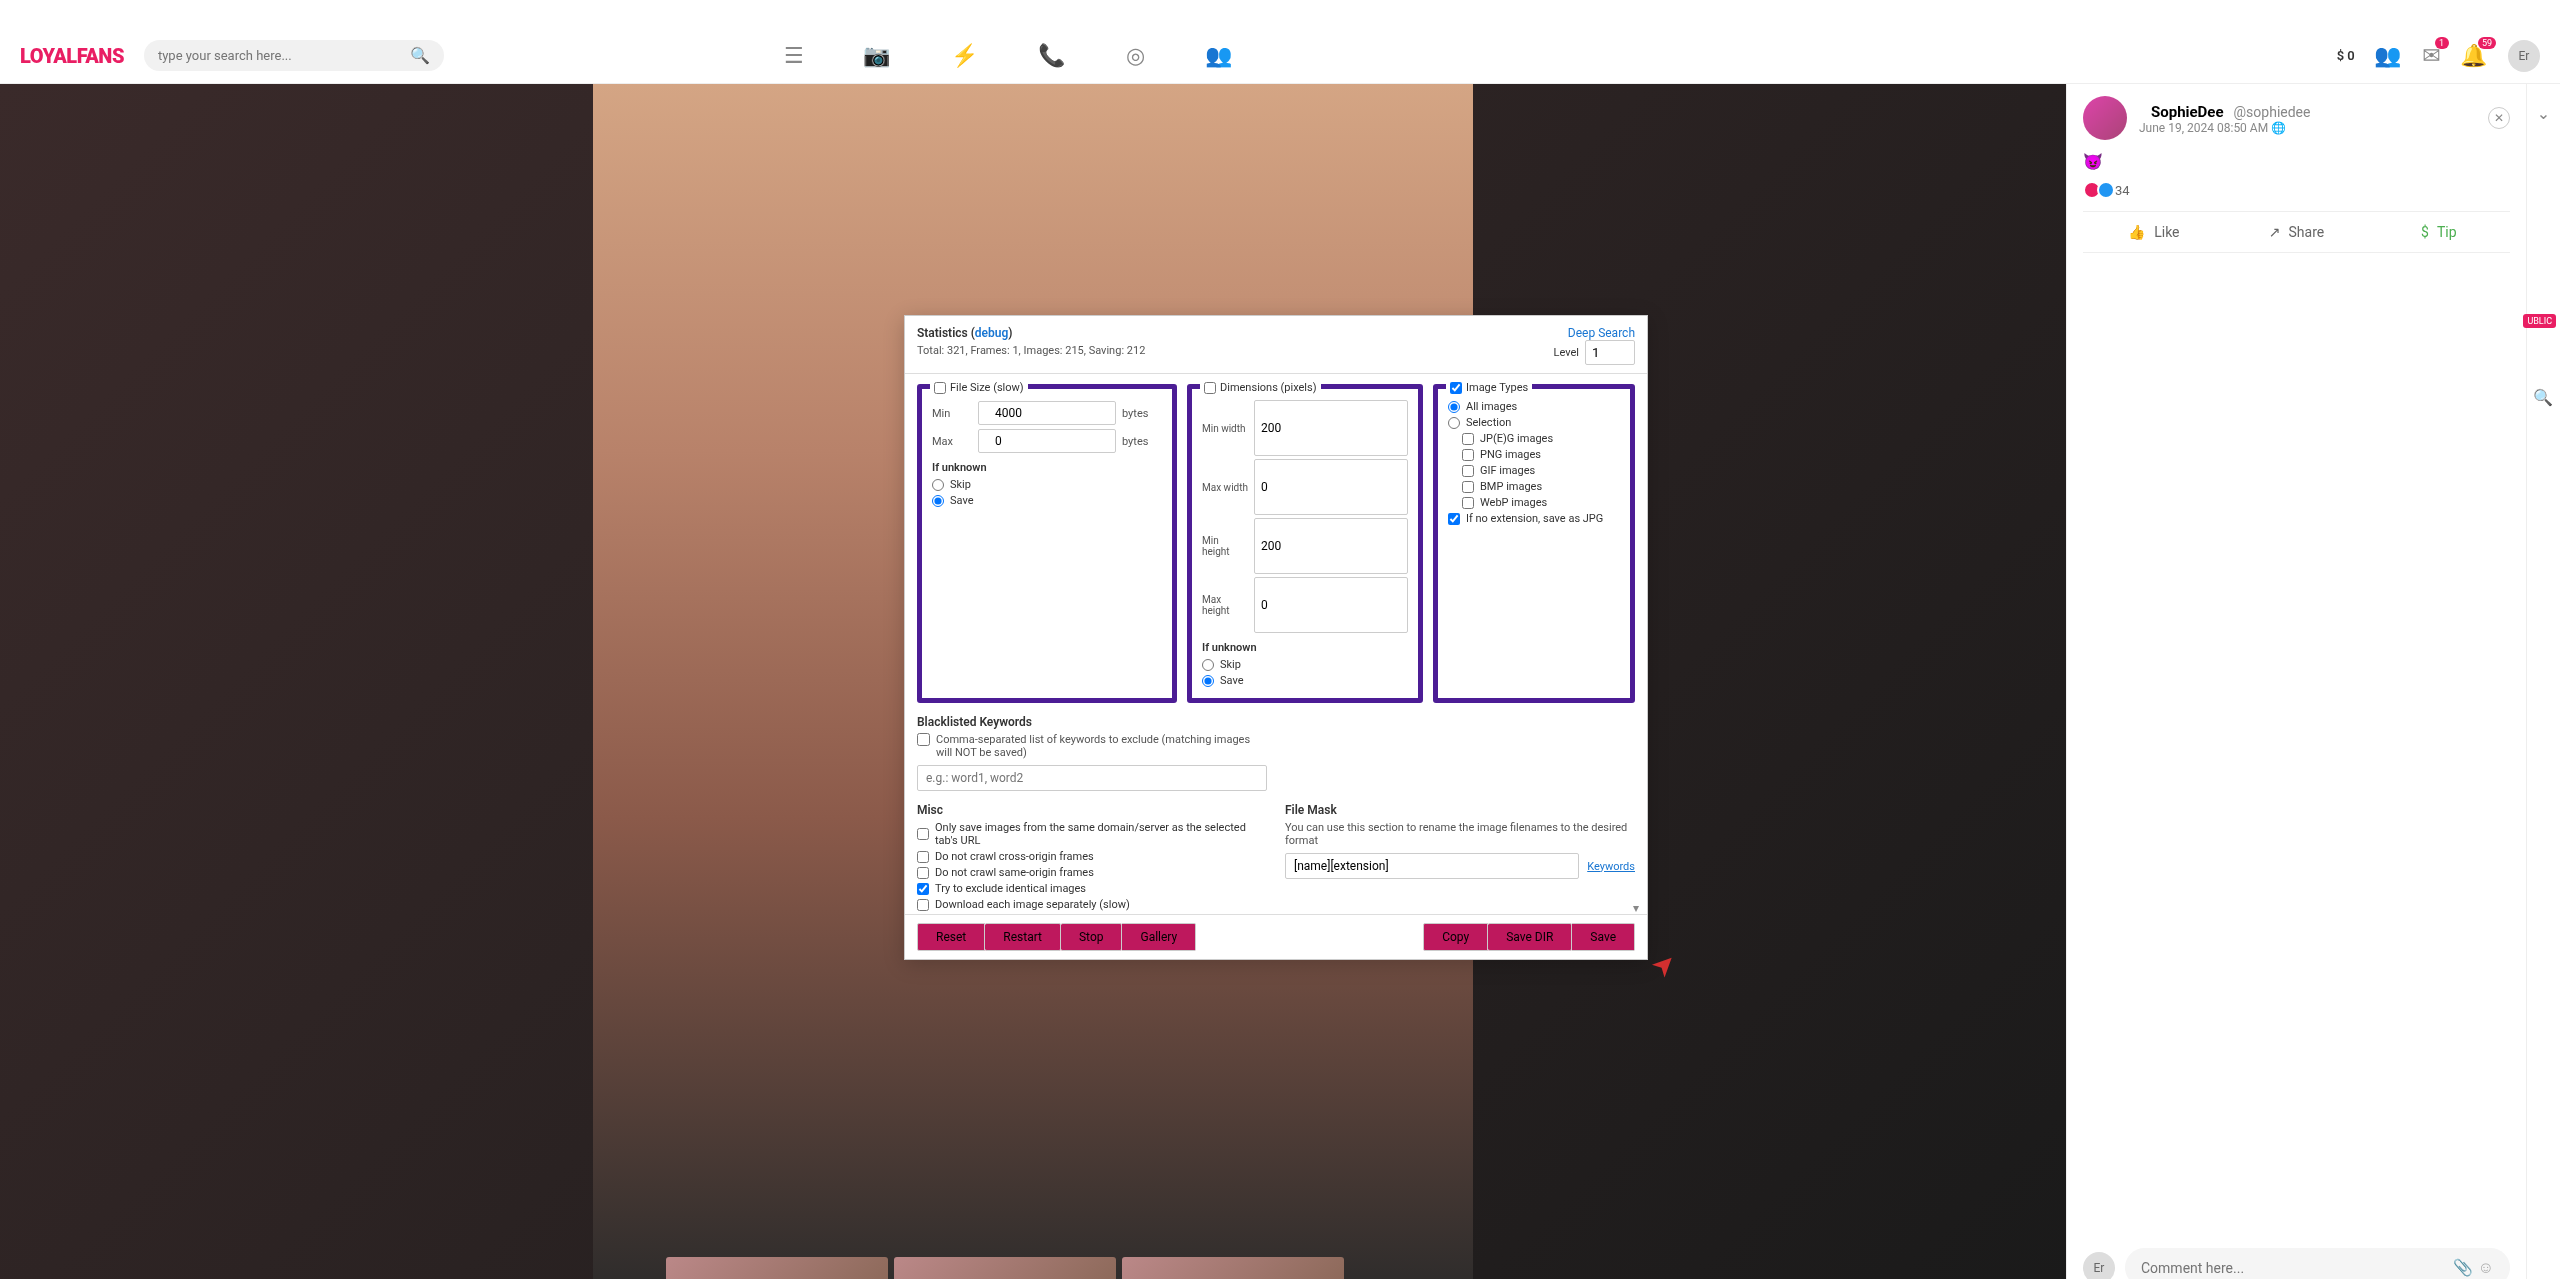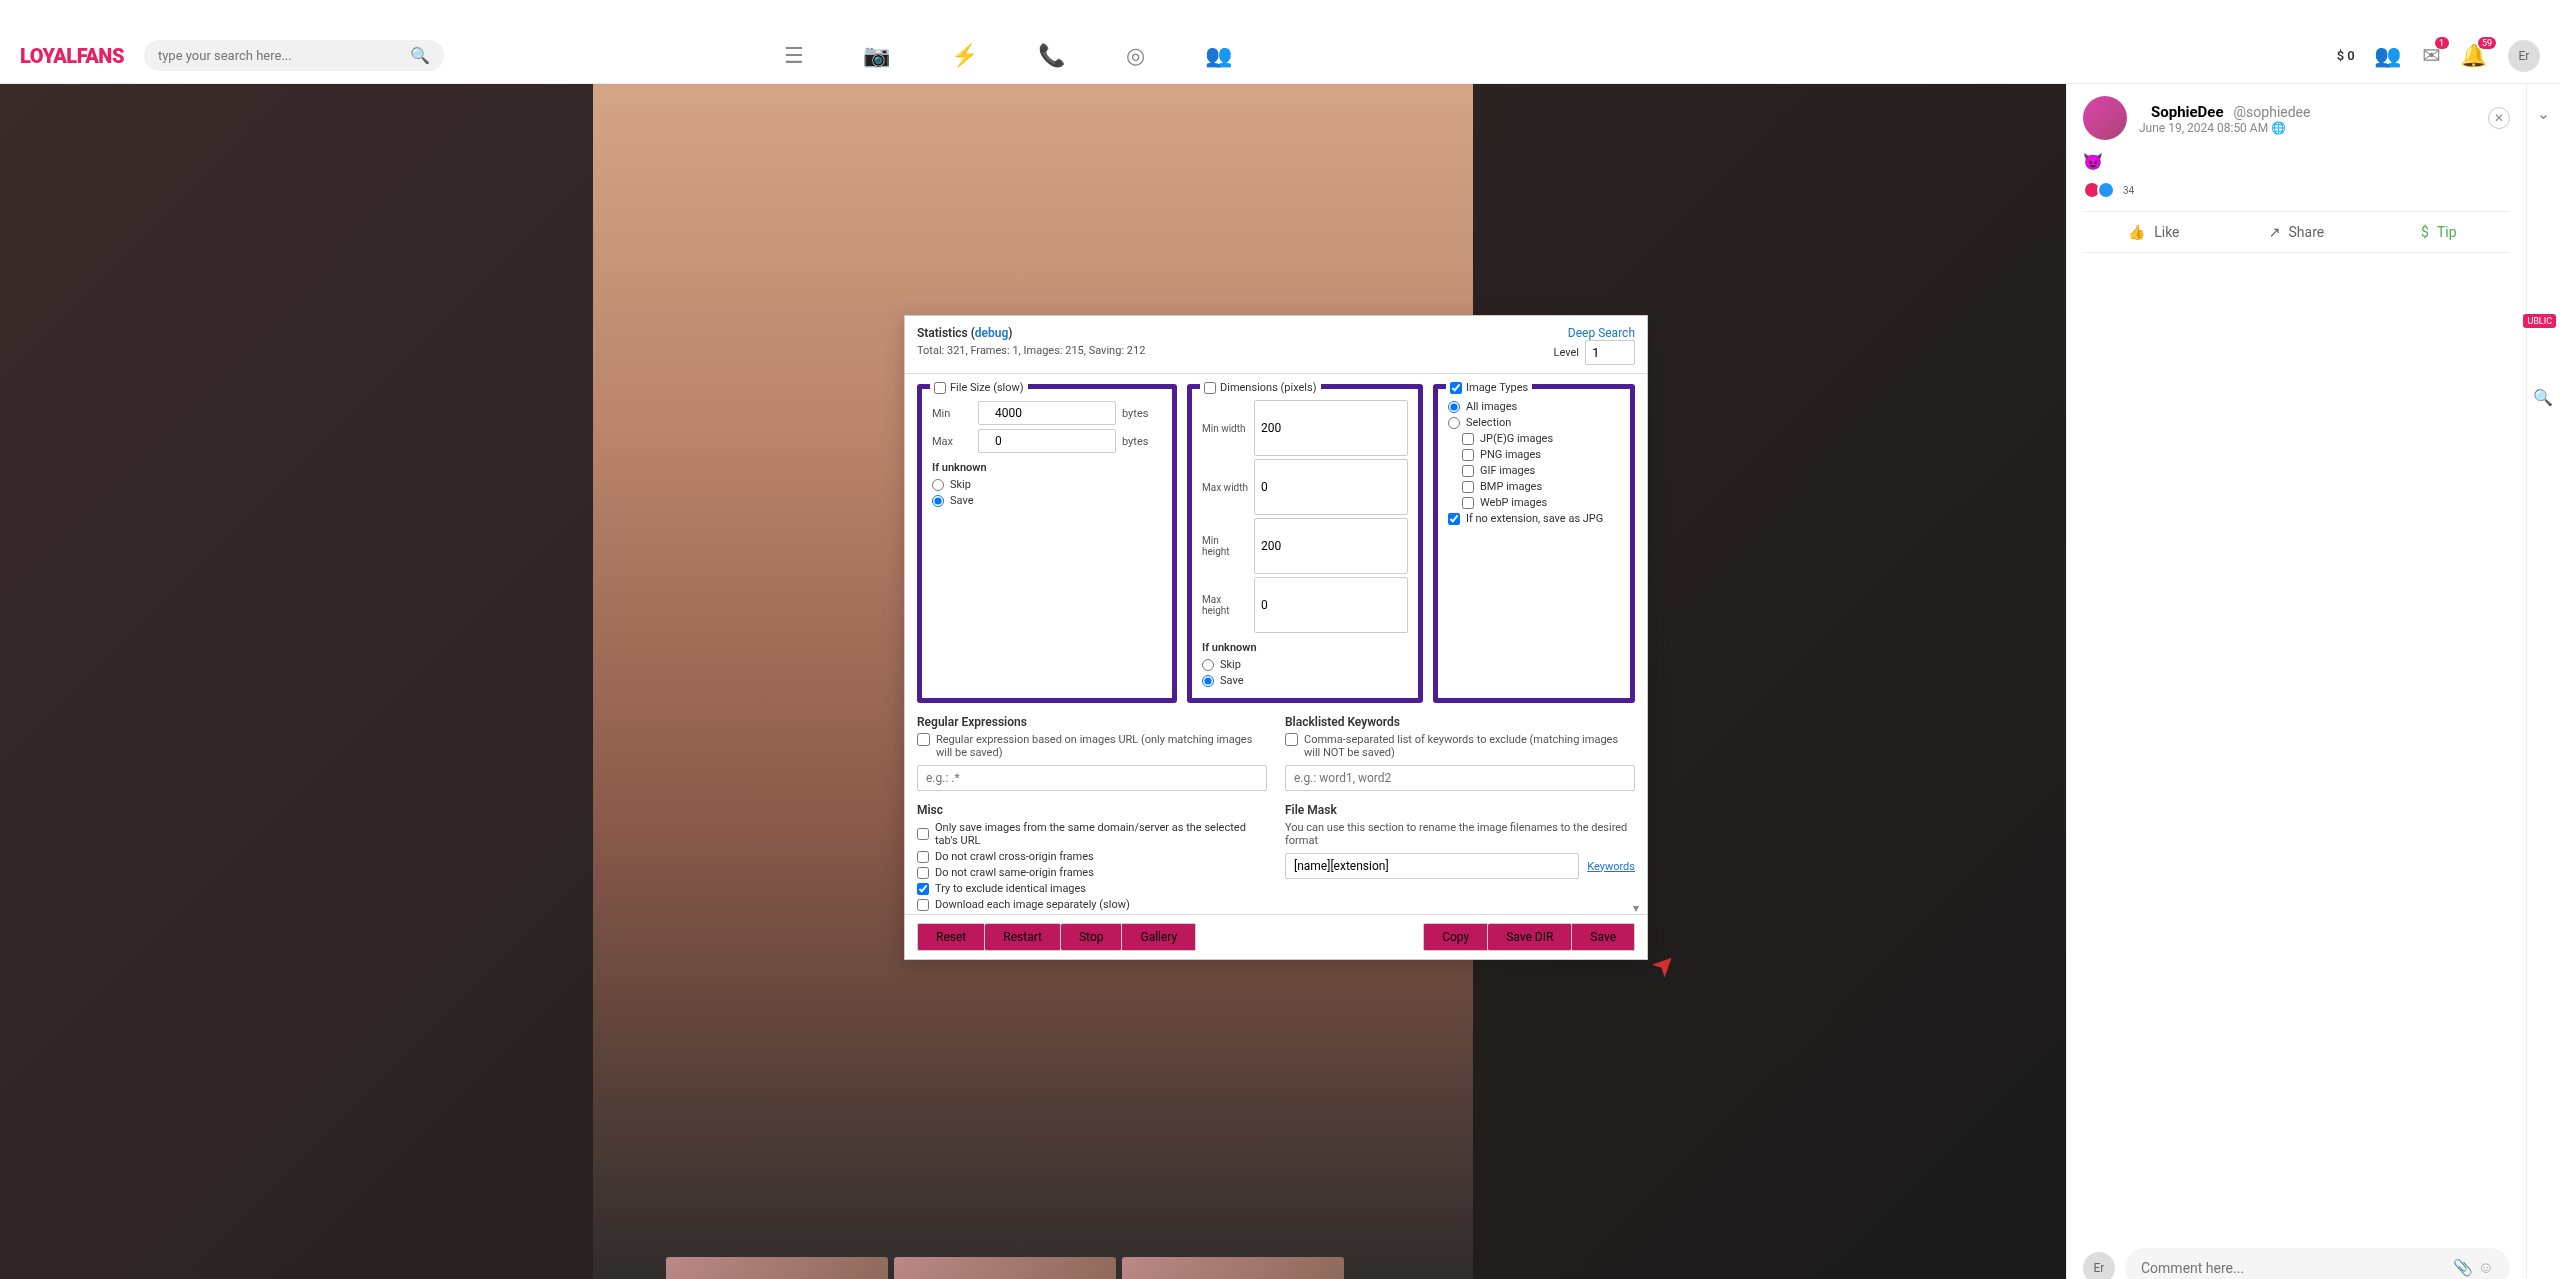"34" .reactions { font-size: 10px -> 13px; gap: 12px -> 4px }
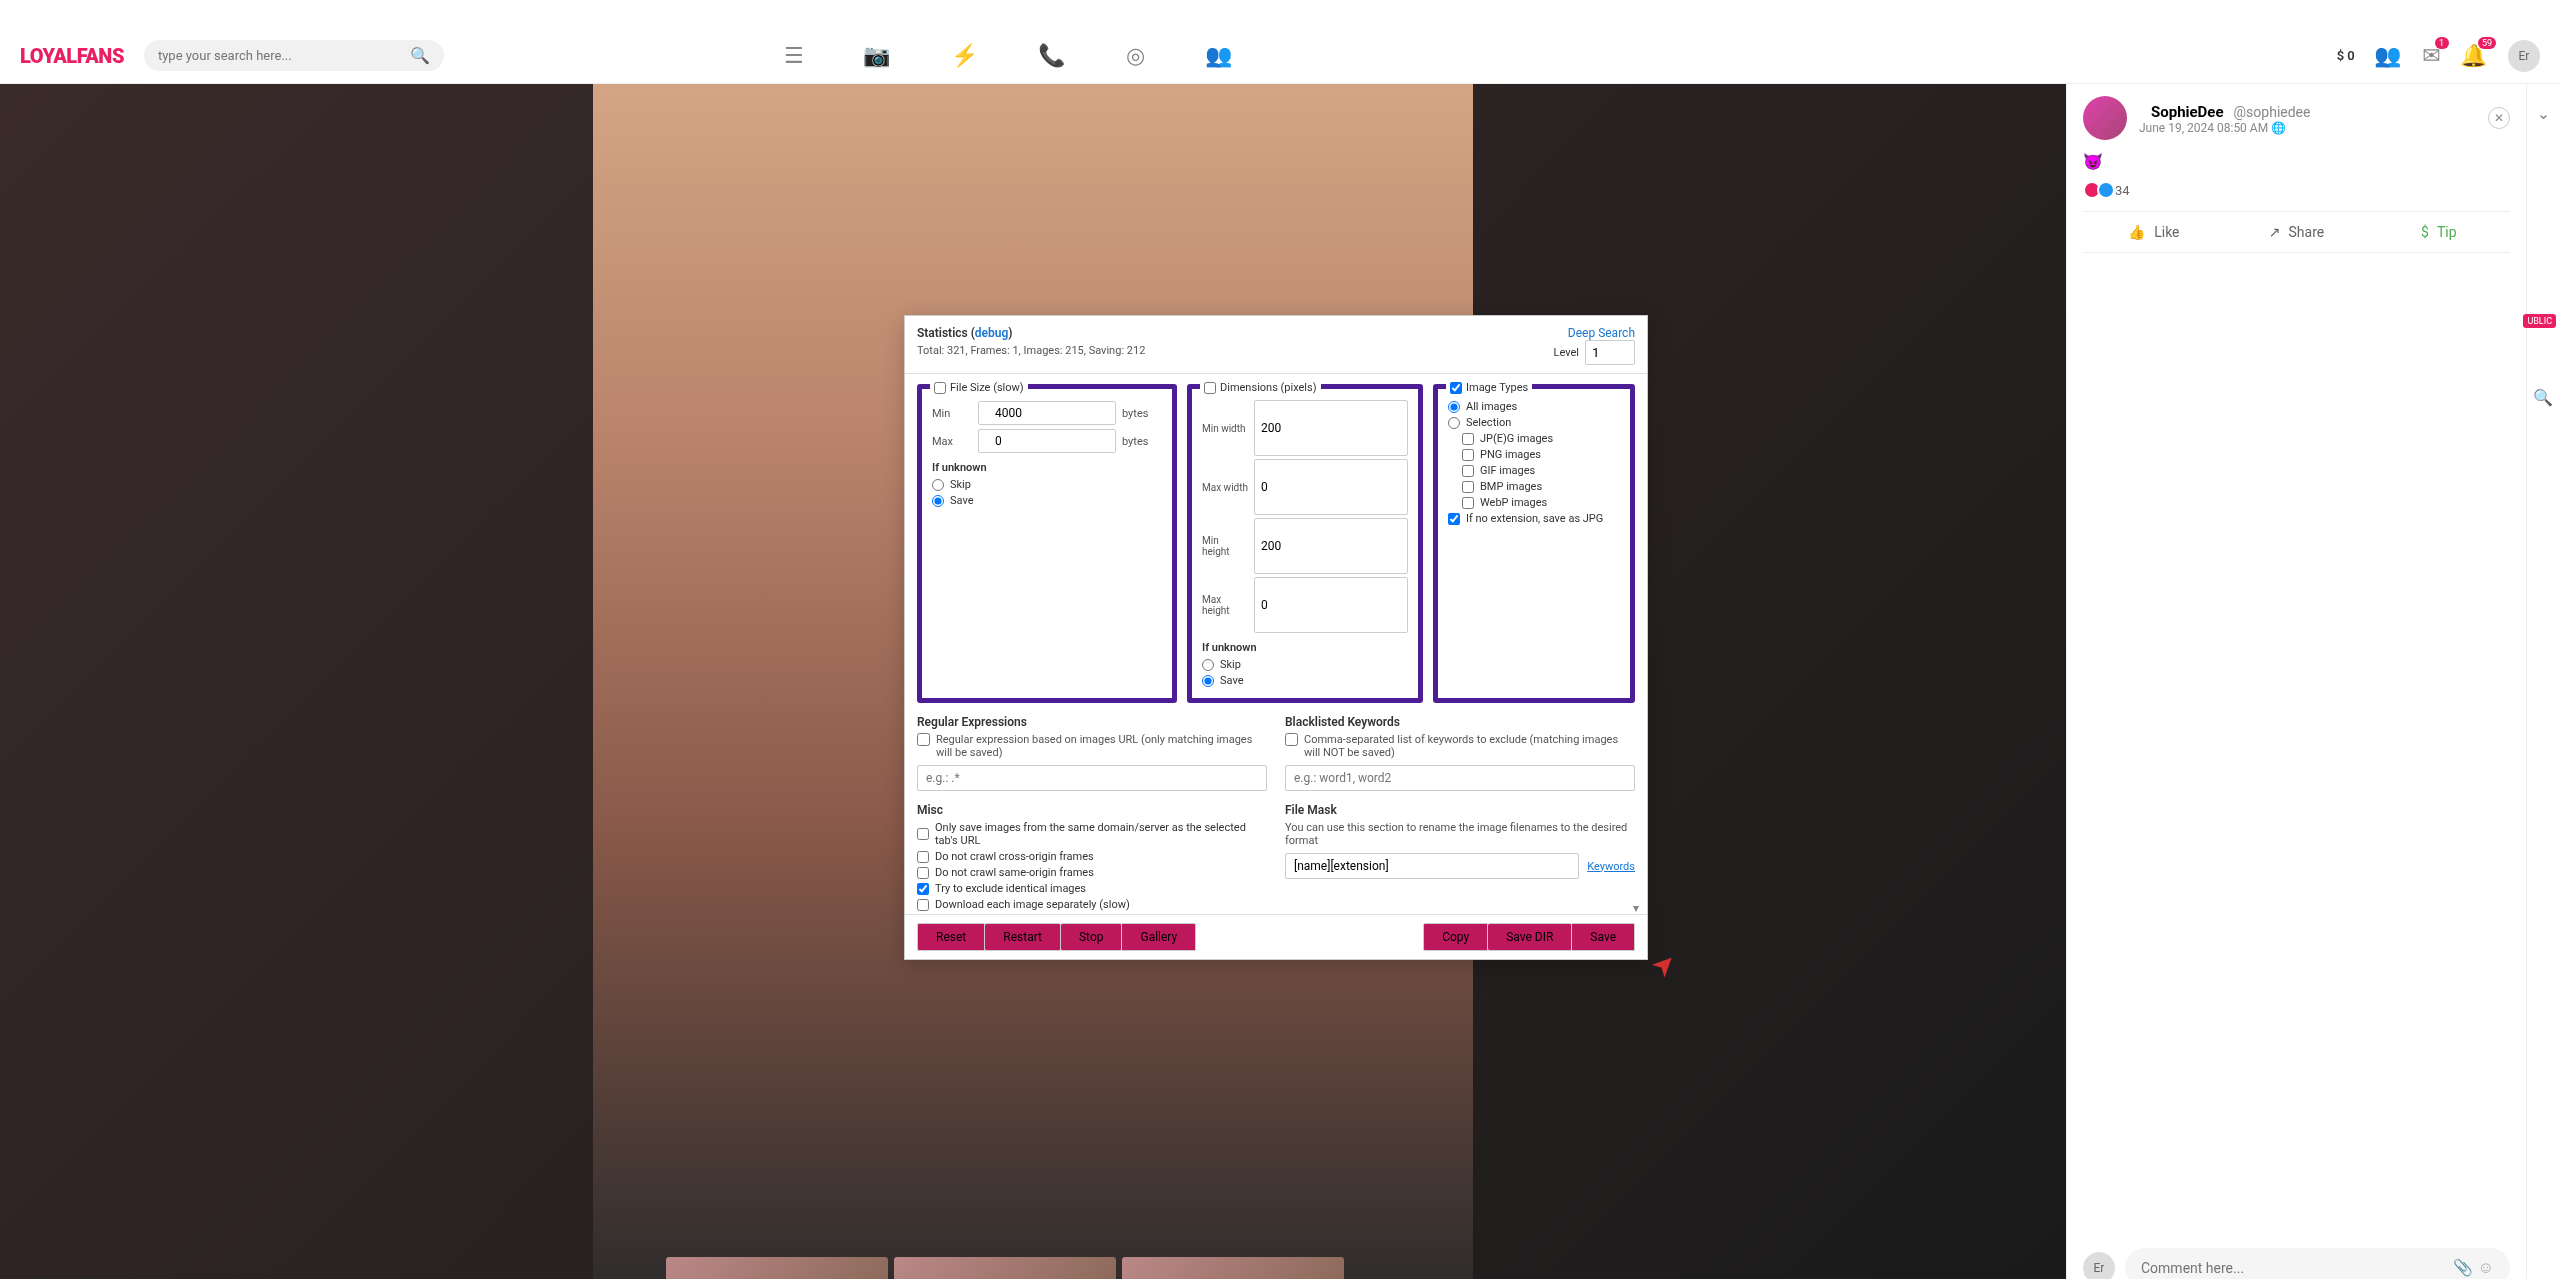"Regular Expressions" div { html: <div> <div>Regular Expressions</div> <div> <input> <span>Regular expression based on images URL (only matching images will be saved)</span> </div> <input> </div> -> none }
